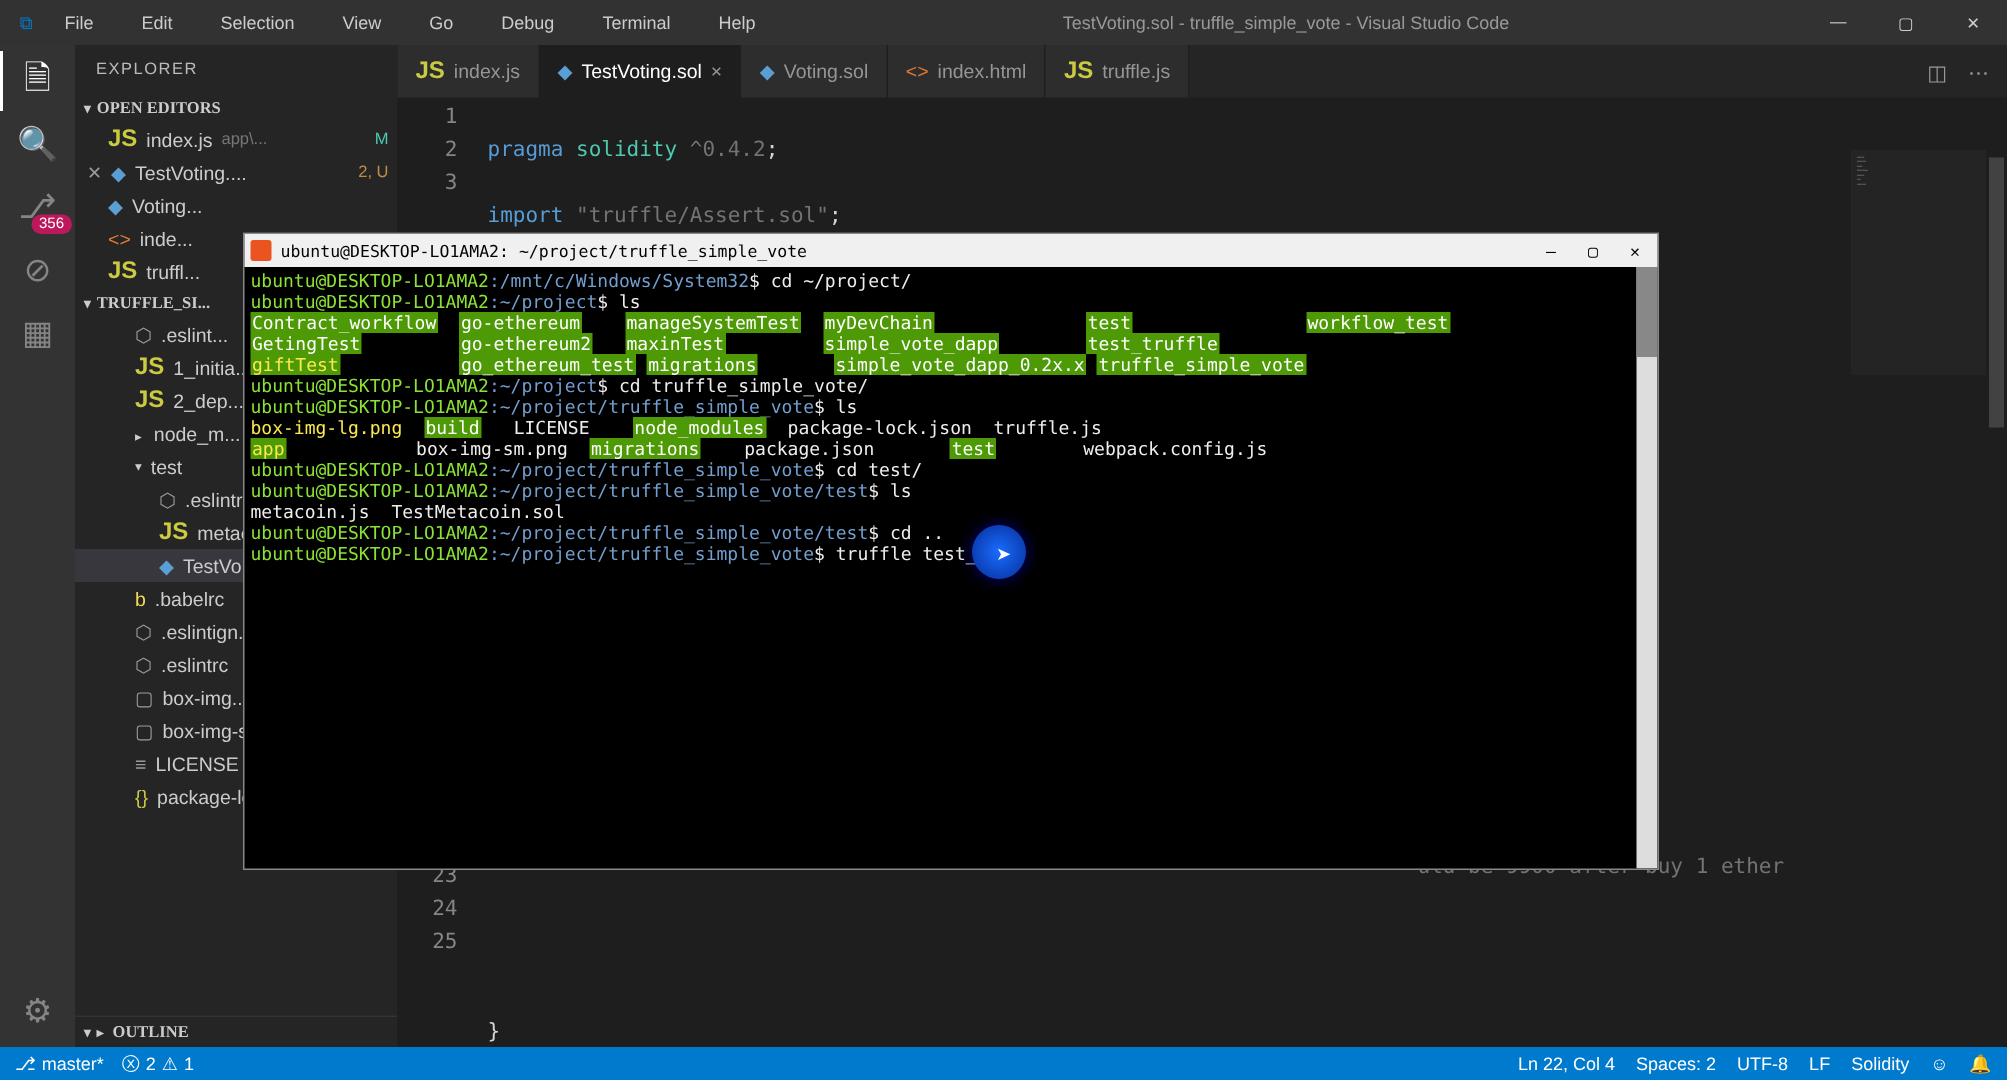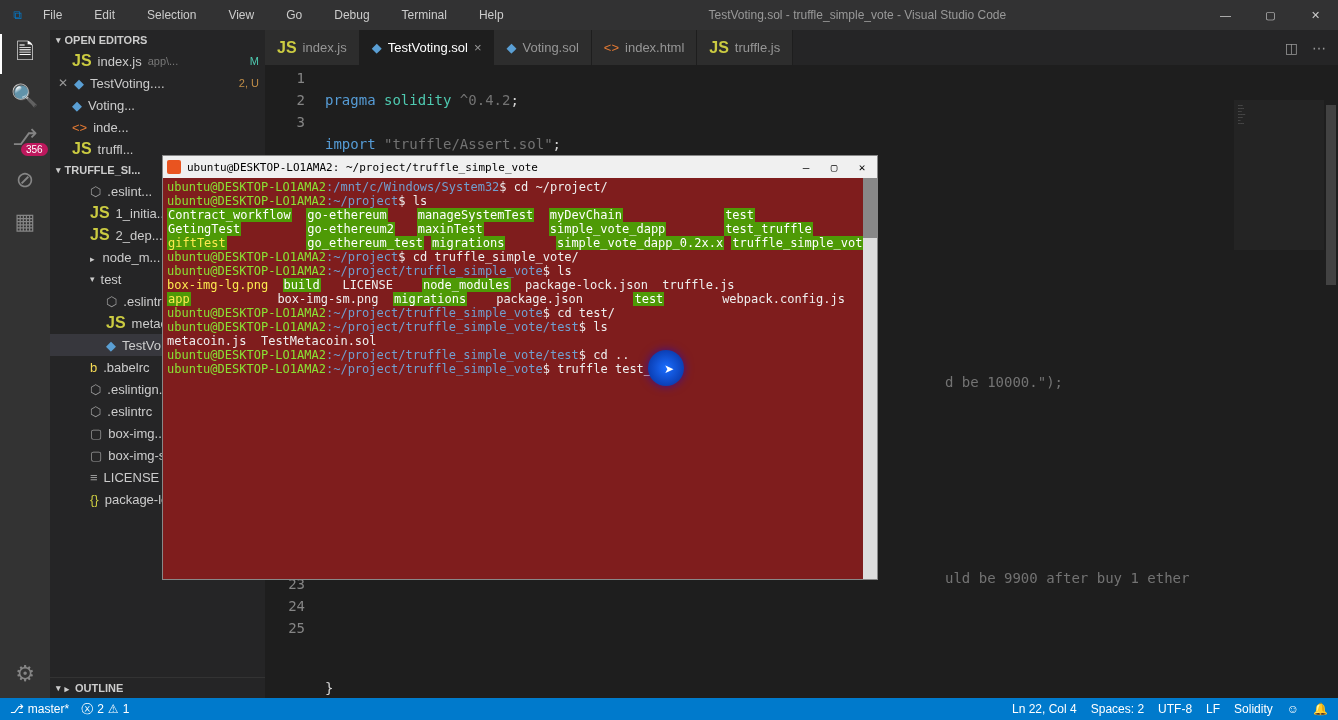"EXPLORER" div.header { html: none -> <div>EXPLORER</div> }
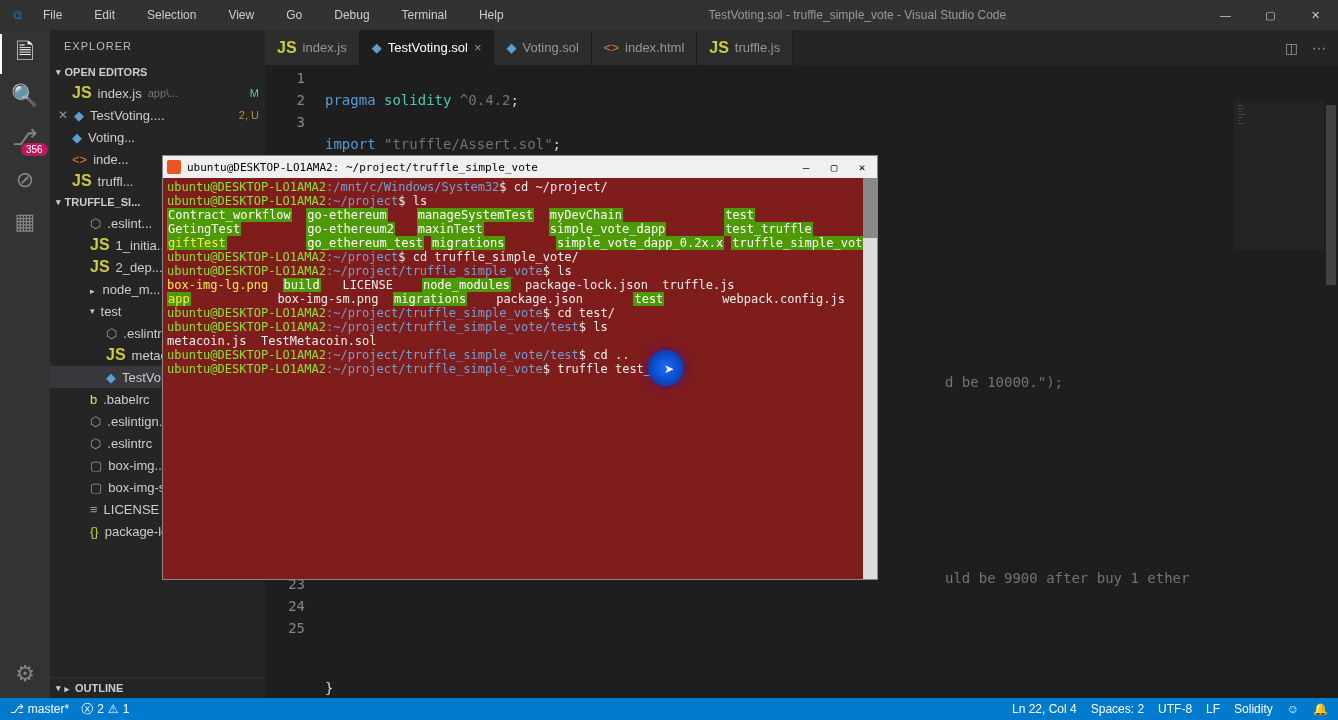"OPEN EDITORS" .section-title { font-family: none -> Liberation Serif, serif }
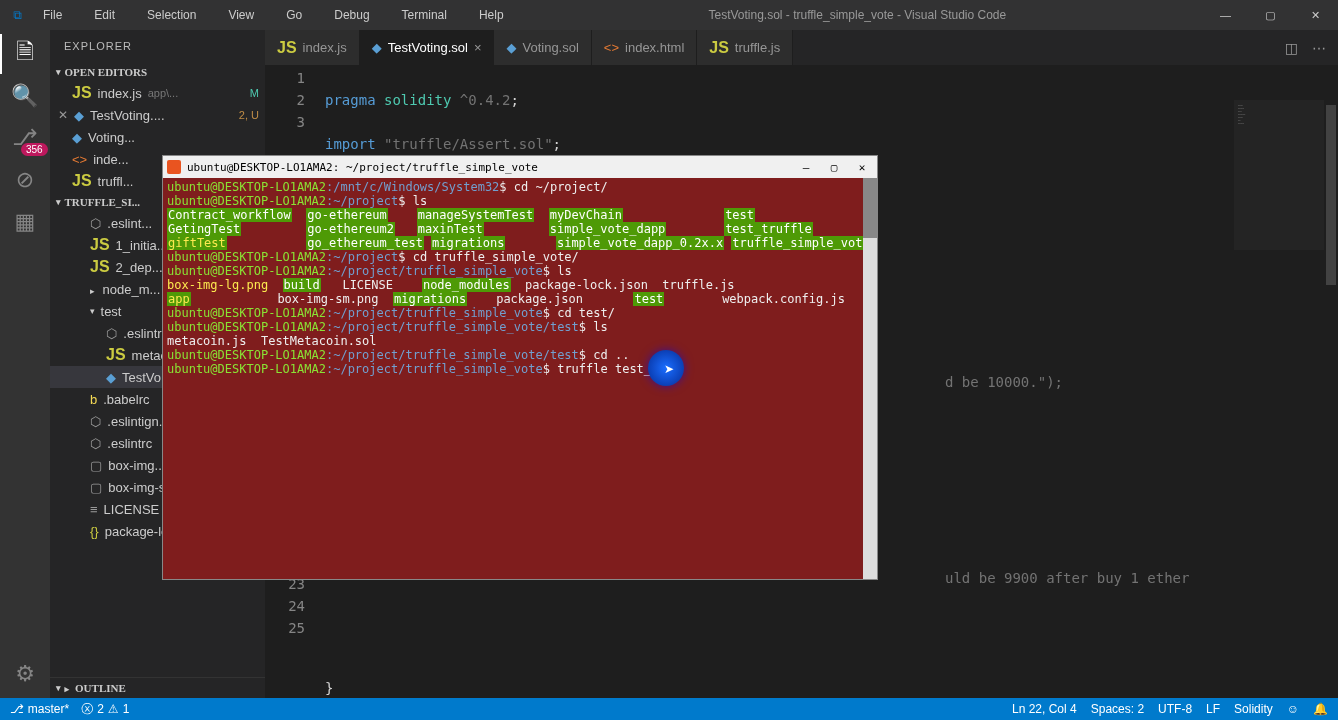"ubuntu@DESKTOP-LO1AMA2:" .terminal-window { background: #7f1d1d -> #000000; width: 716px -> 944px }
